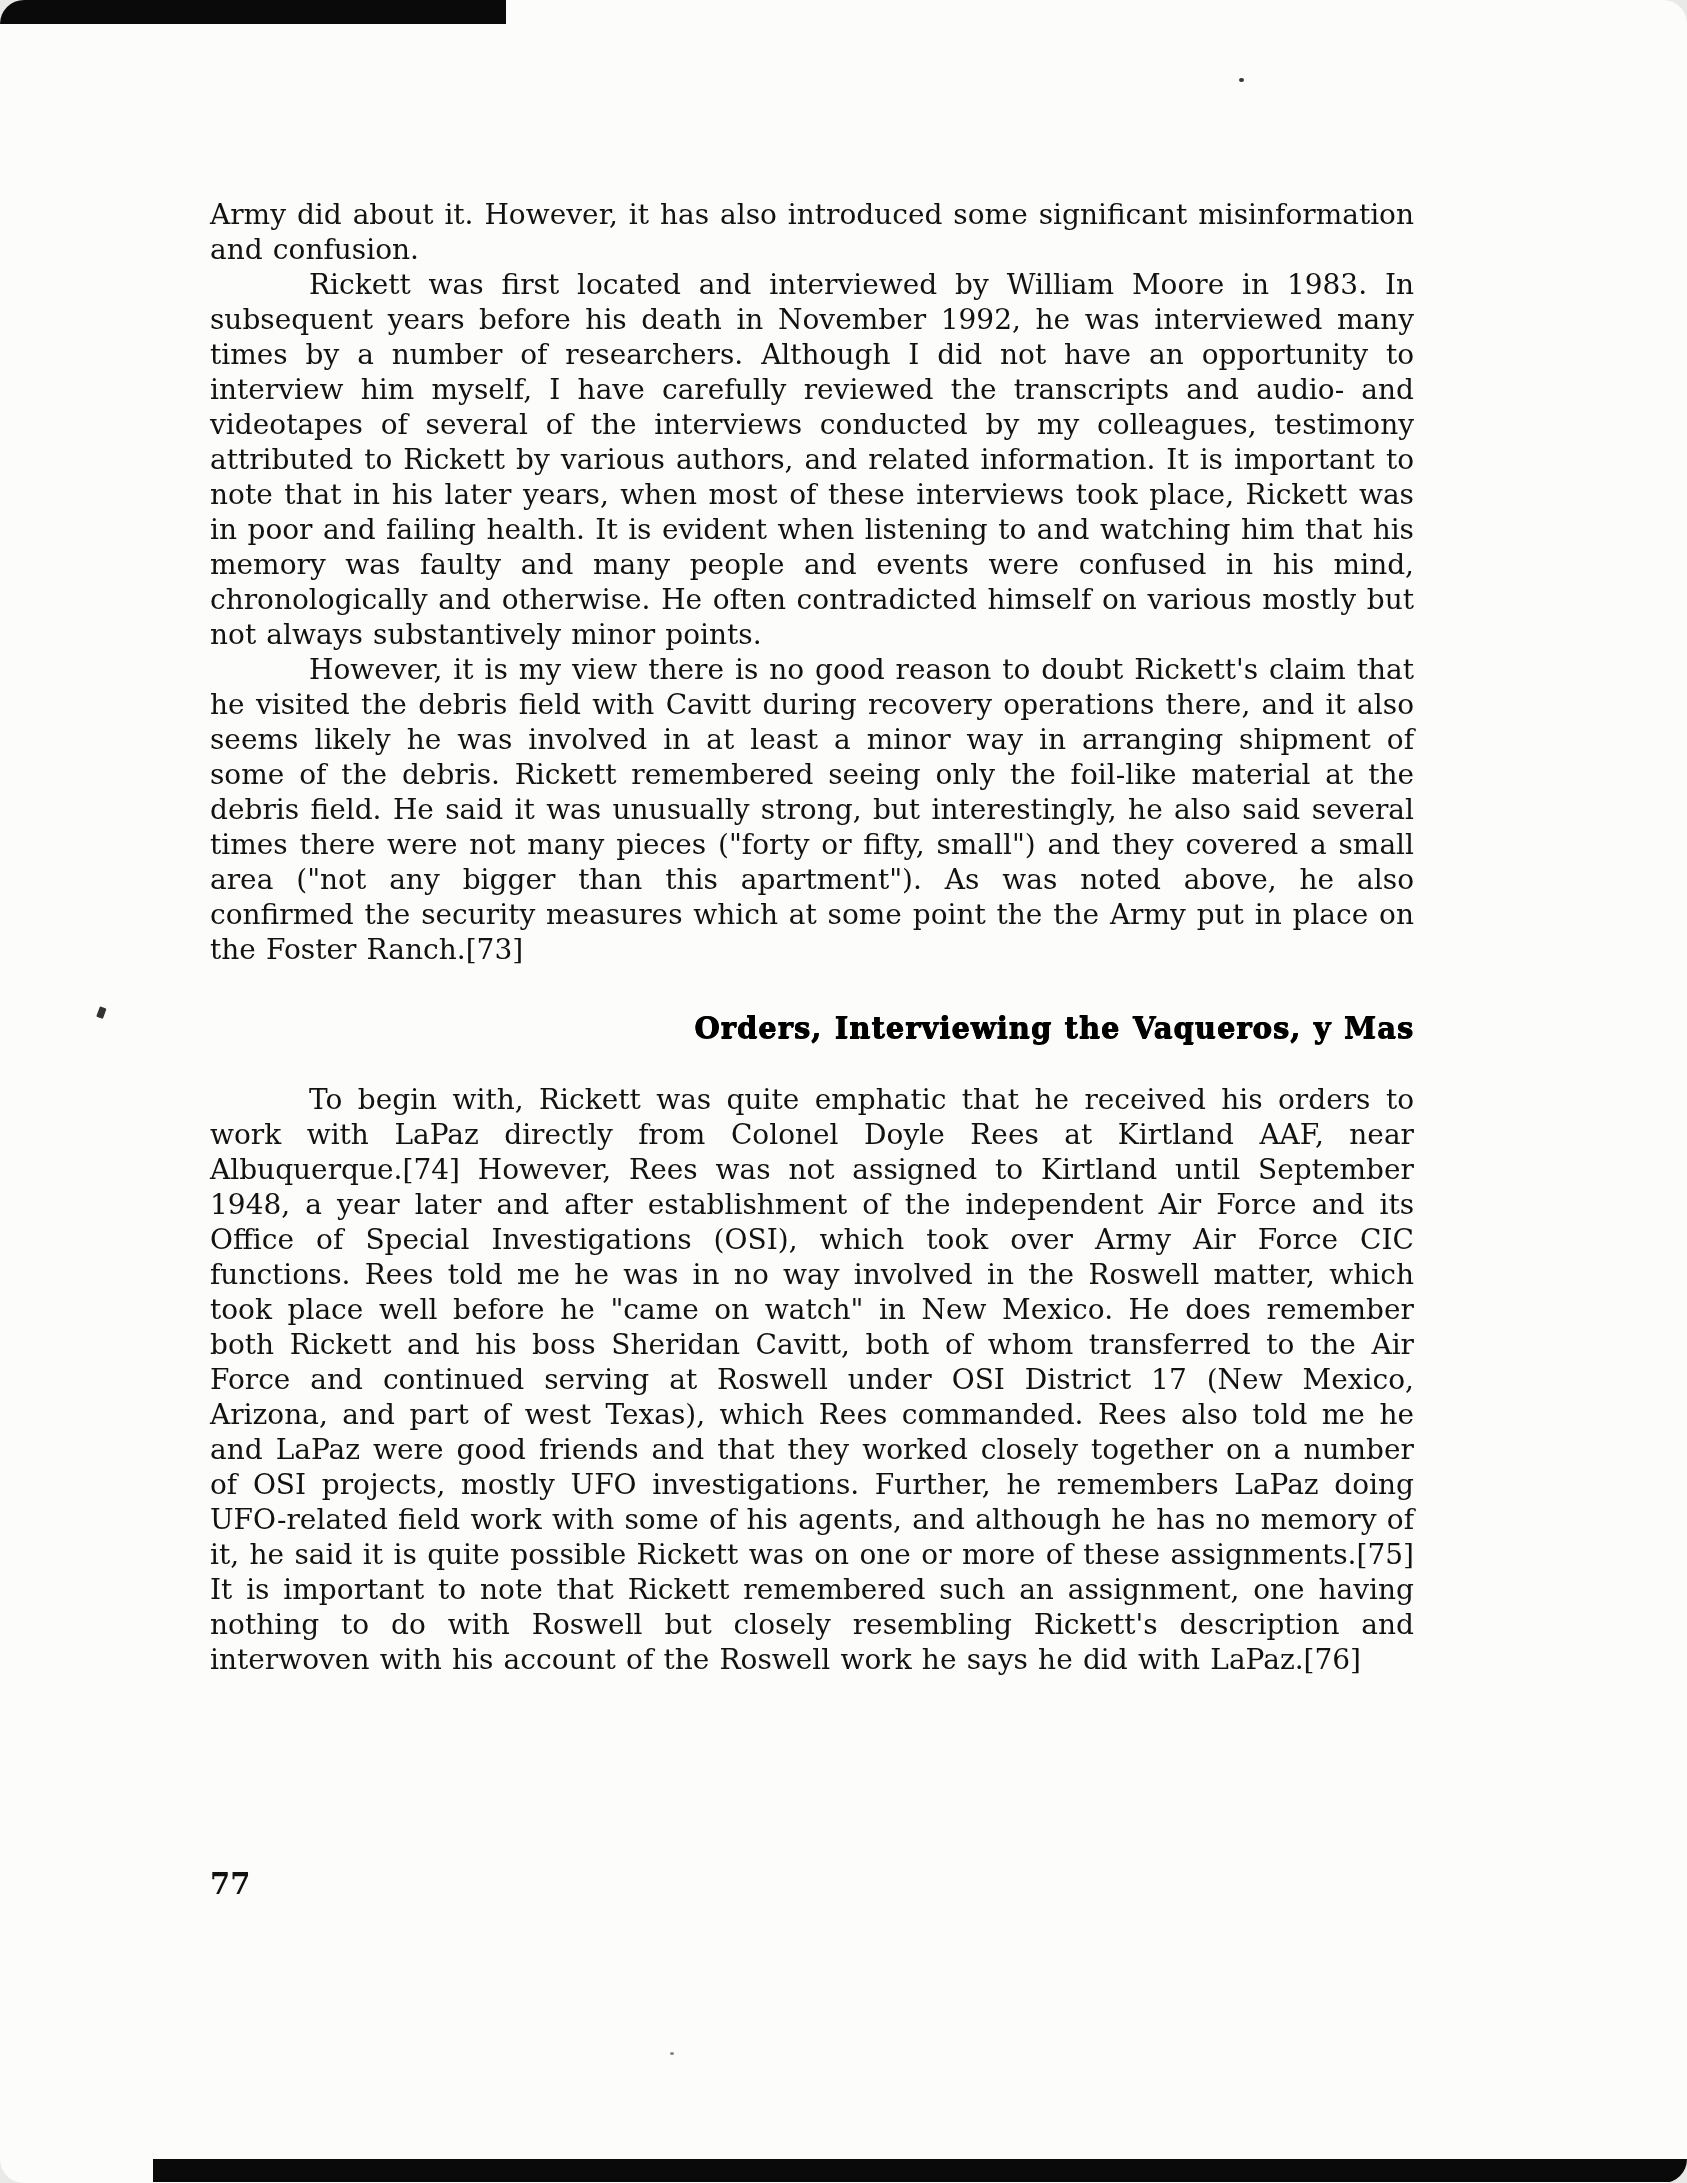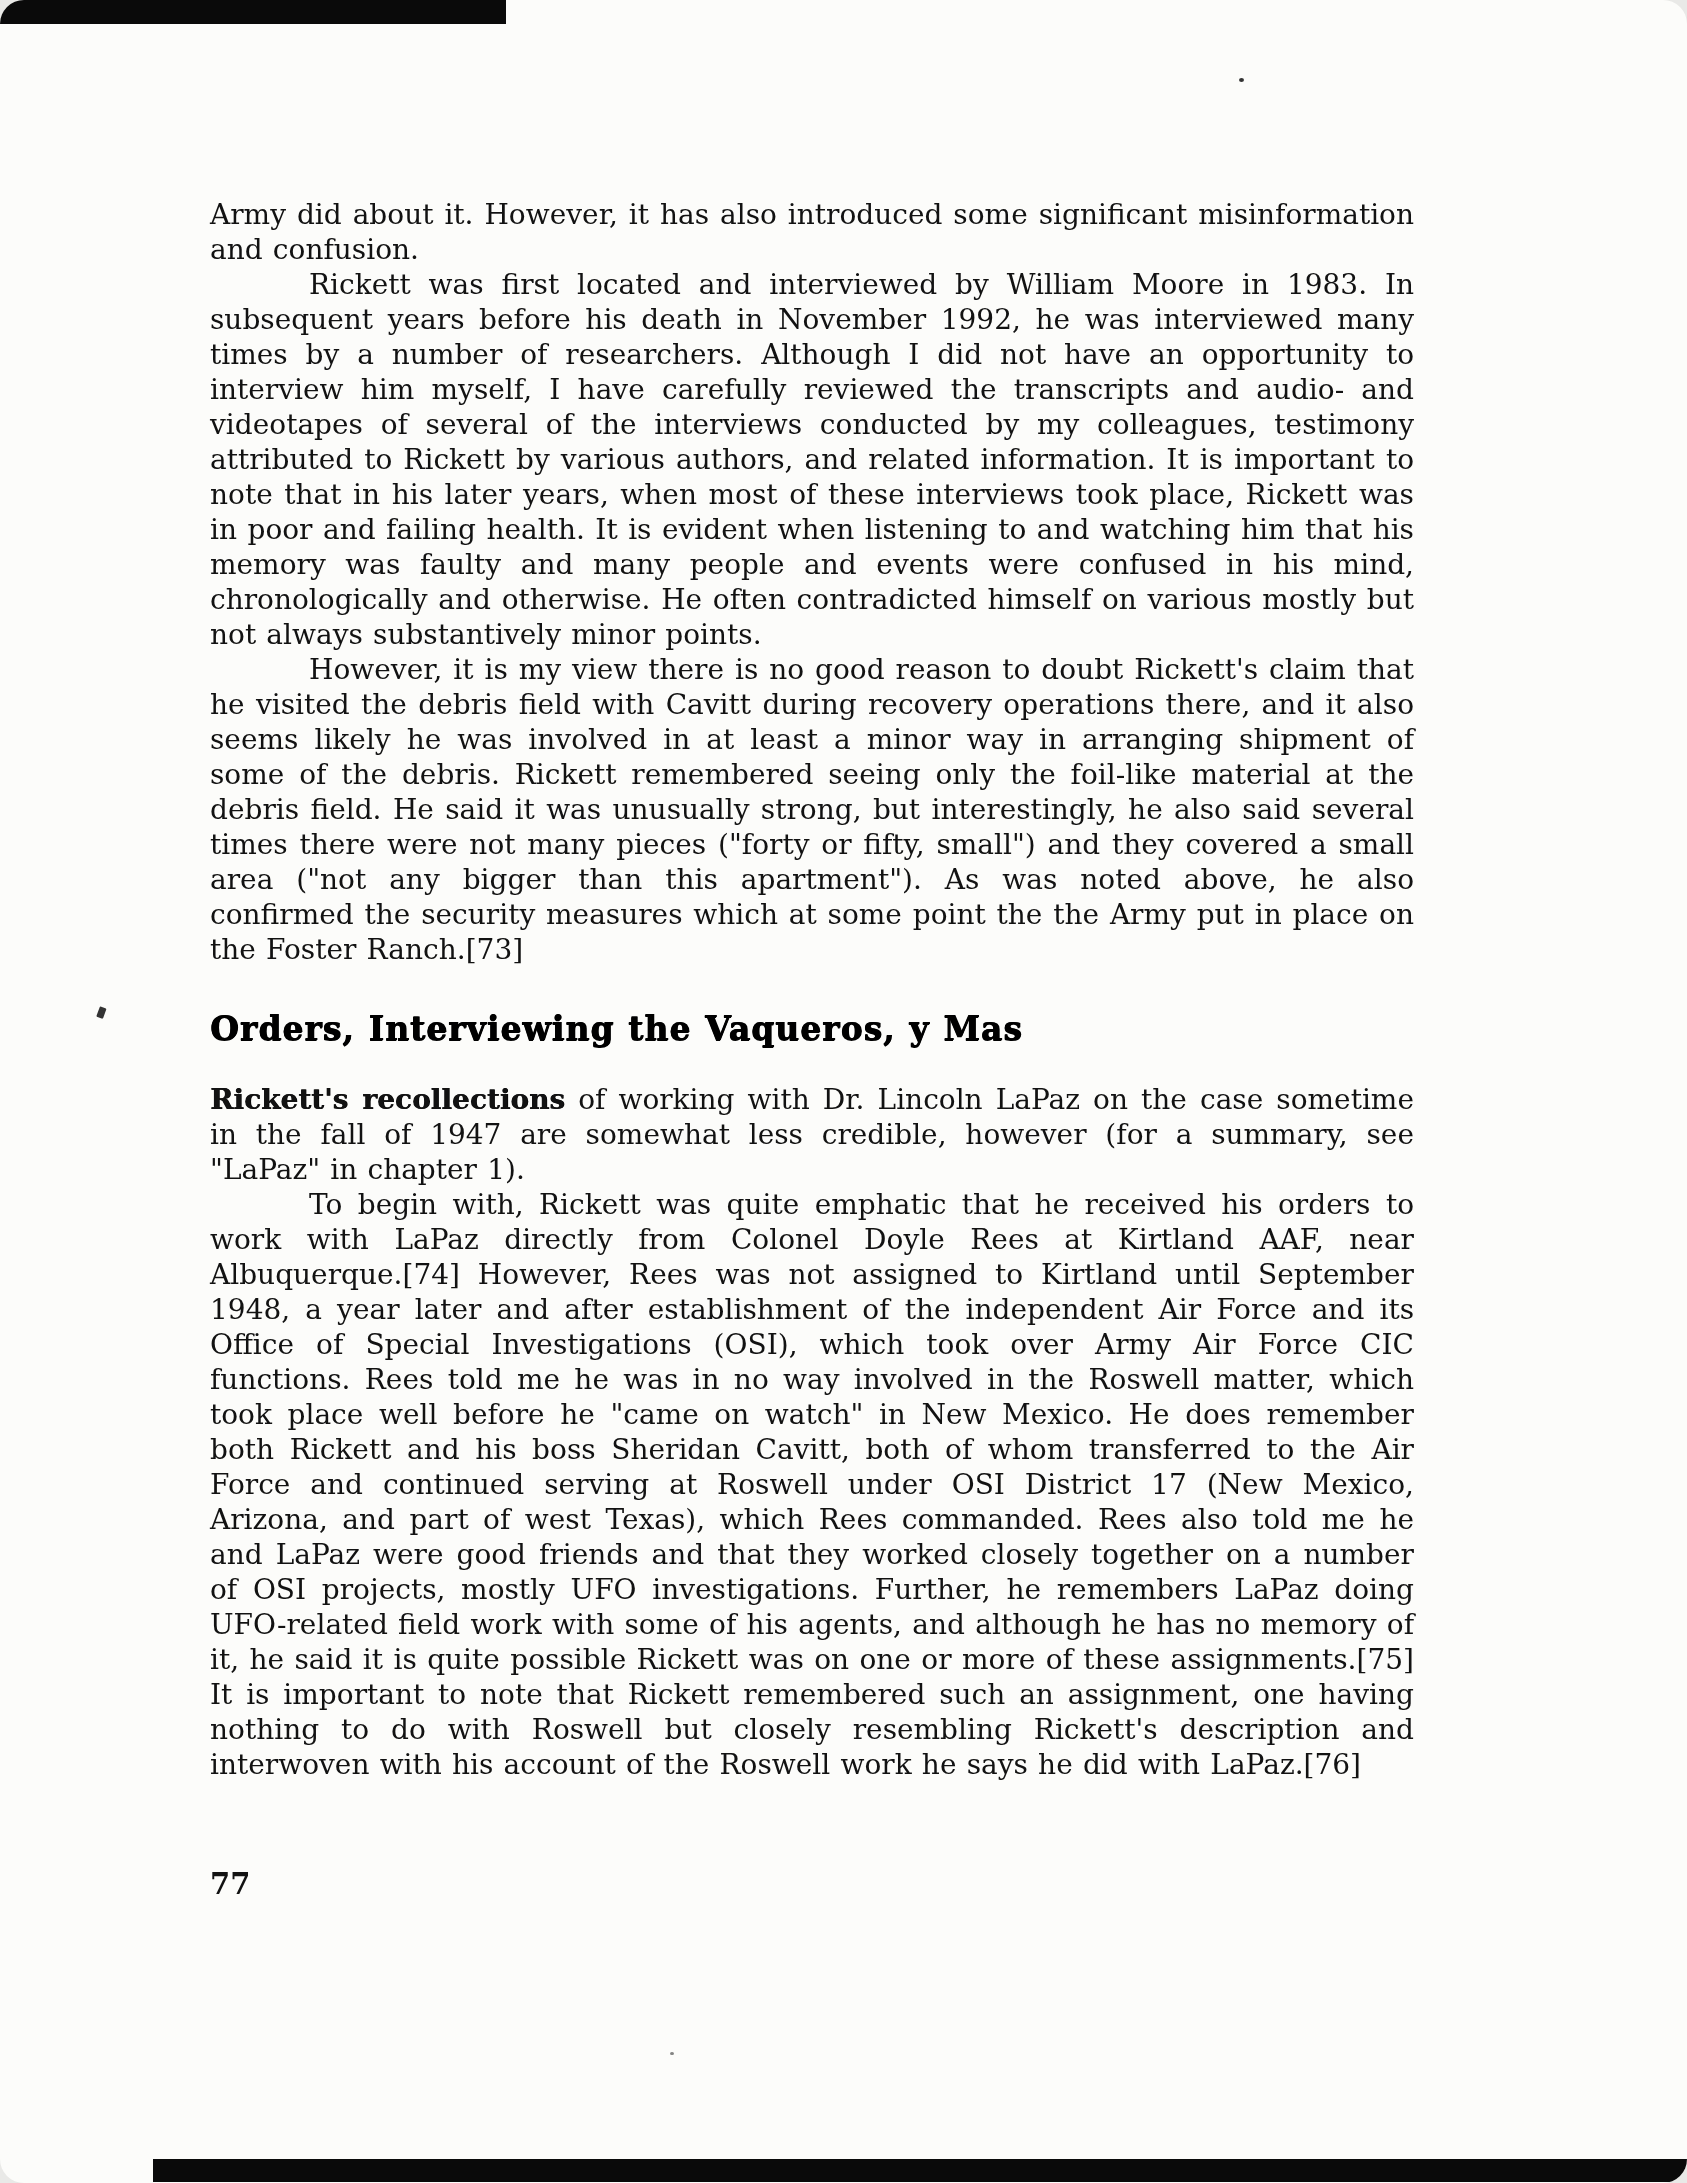"Orders, Interviewing the Vaqueros, y" .section-heading { font-size: 33px -> 29px; text-align: left -> right }
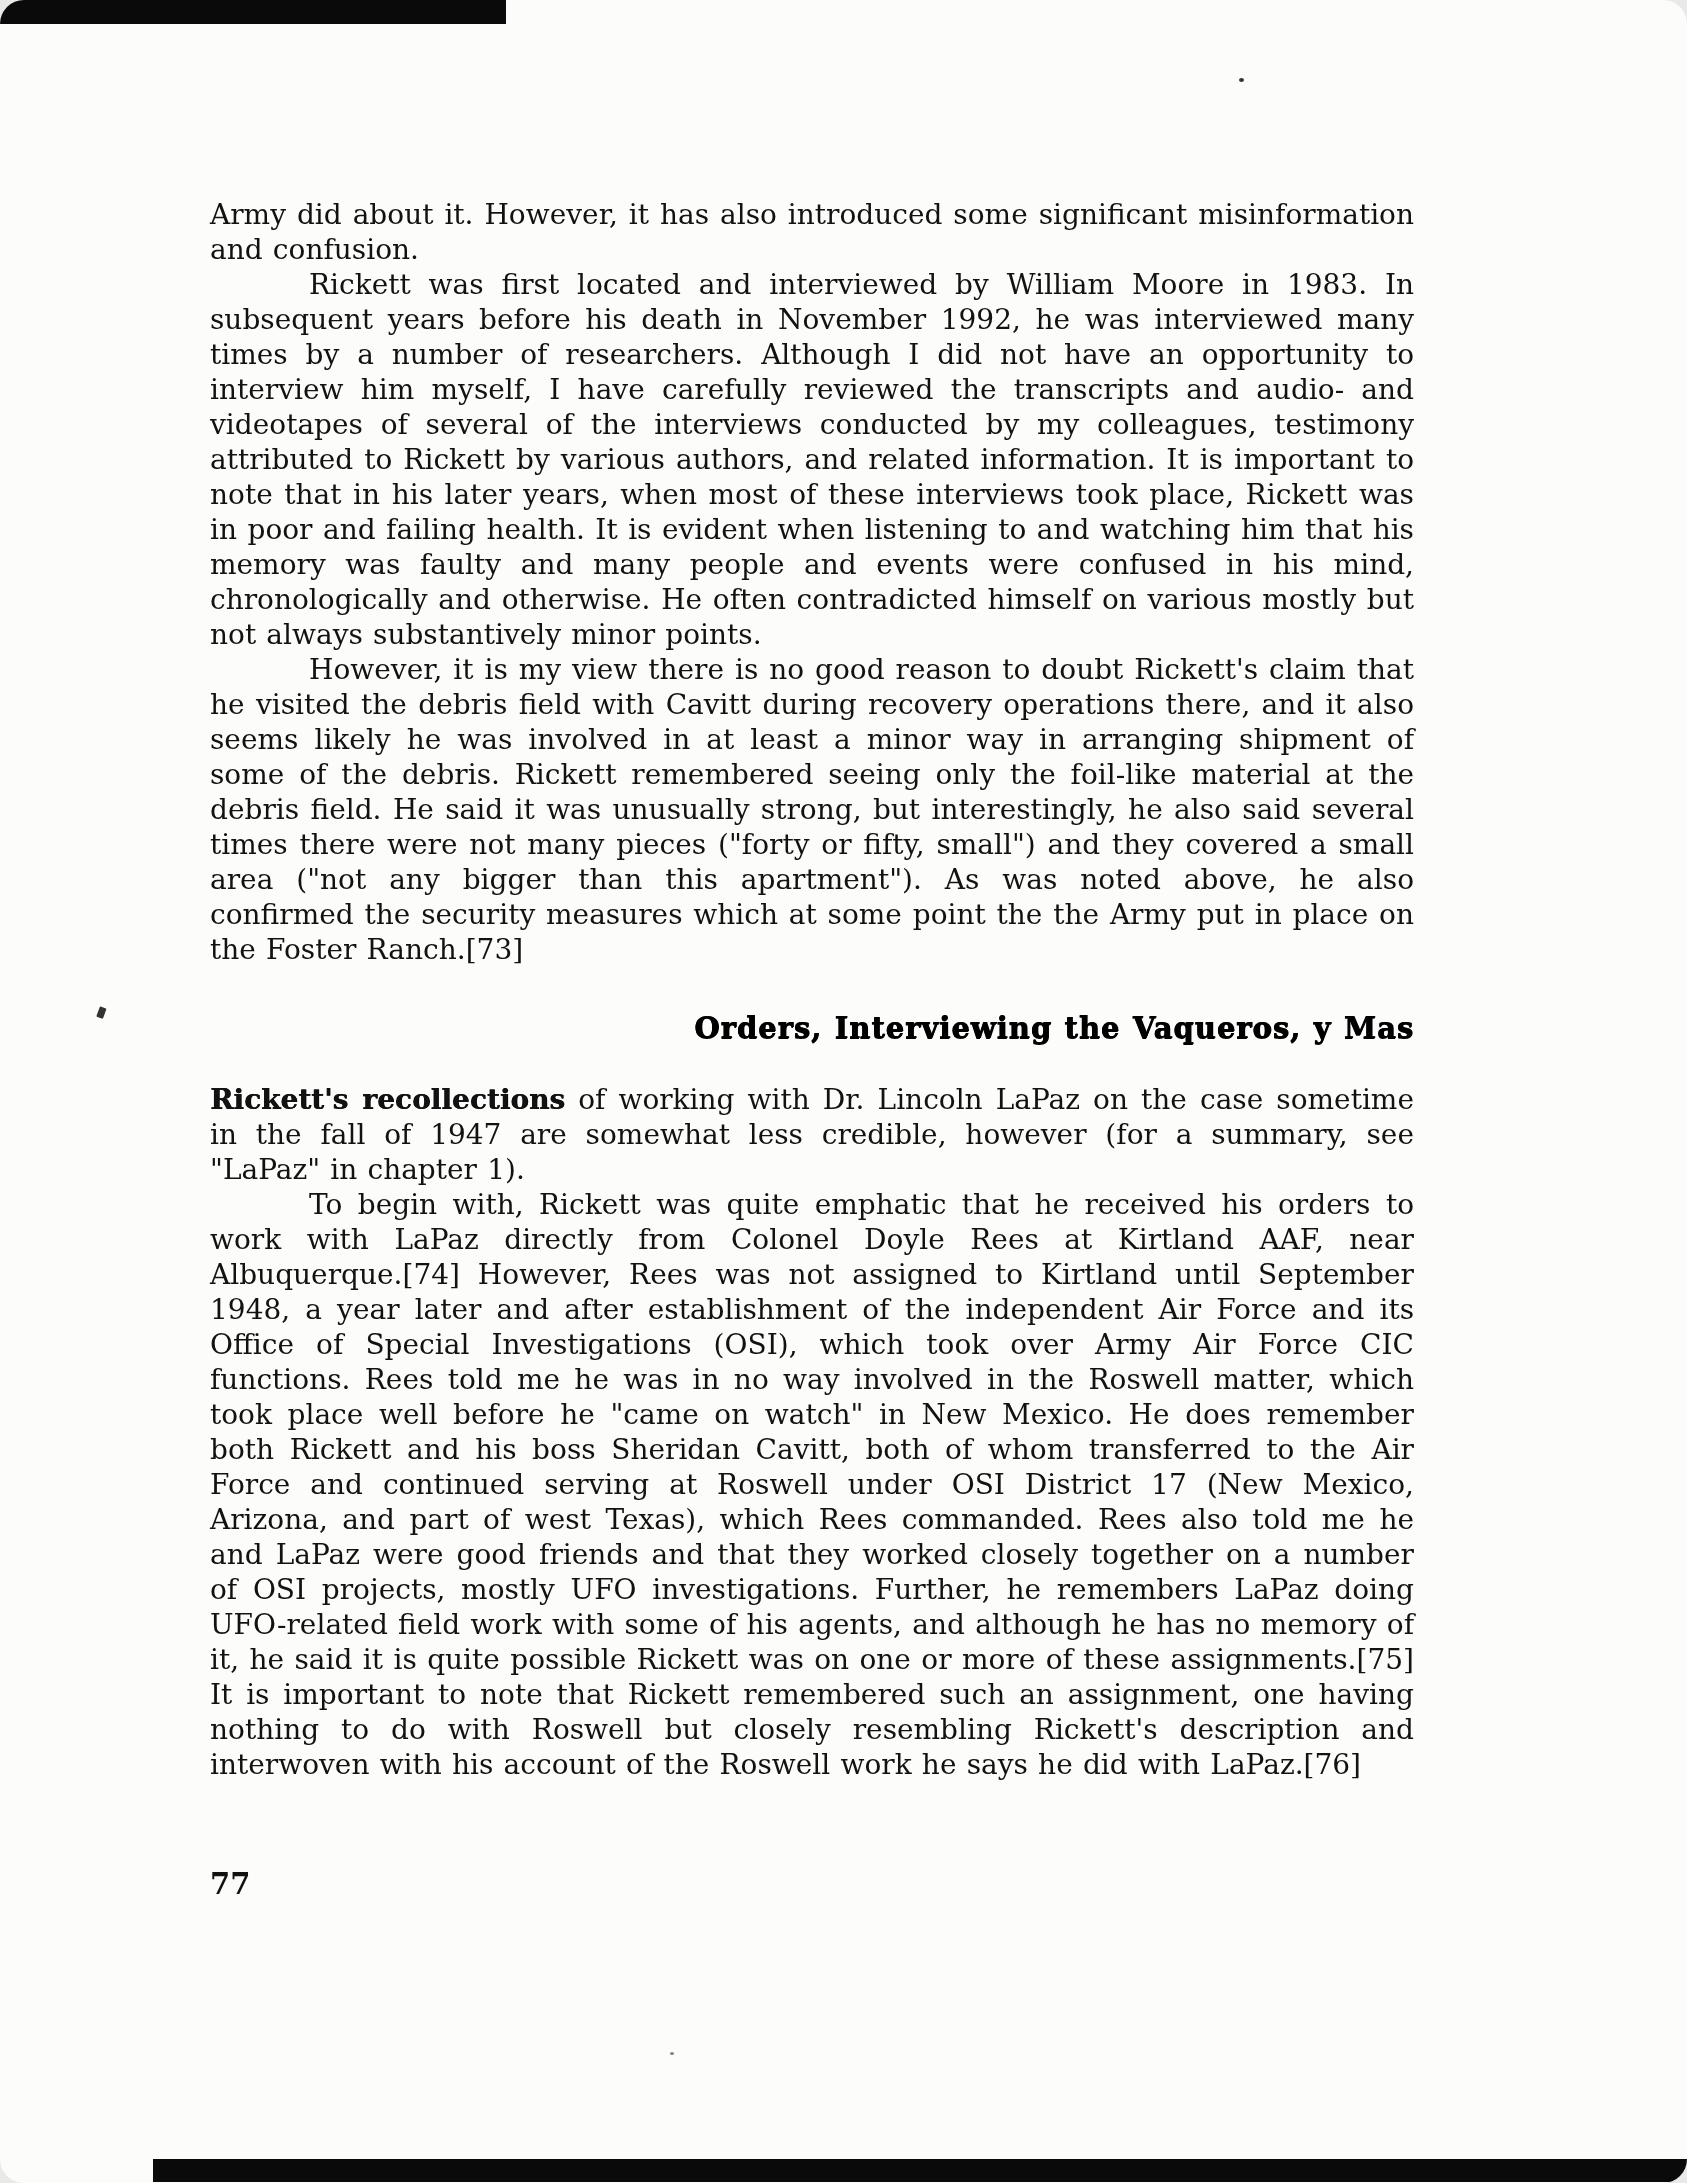"Rickett's recollections of working with" p { html: <p> <span>Rickett's recollections</span><span> of working with Dr. Lincoln LaPaz on the case sometime in the fall of 1947 are somewhat less credible, however (for a summary, see "LaPaz" in chapter 1).</span> </p> -> none }
